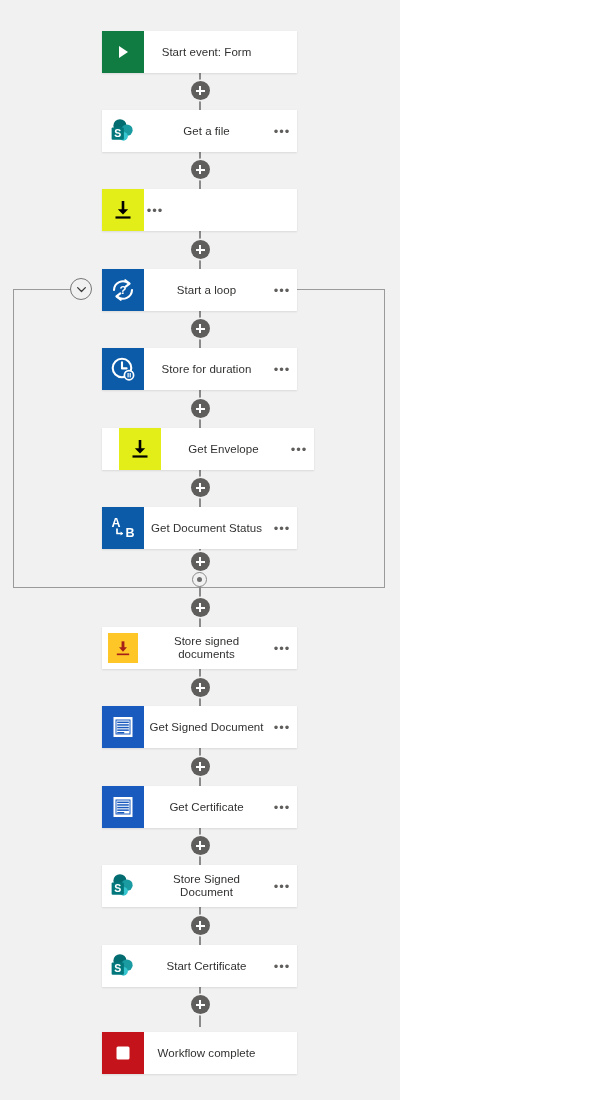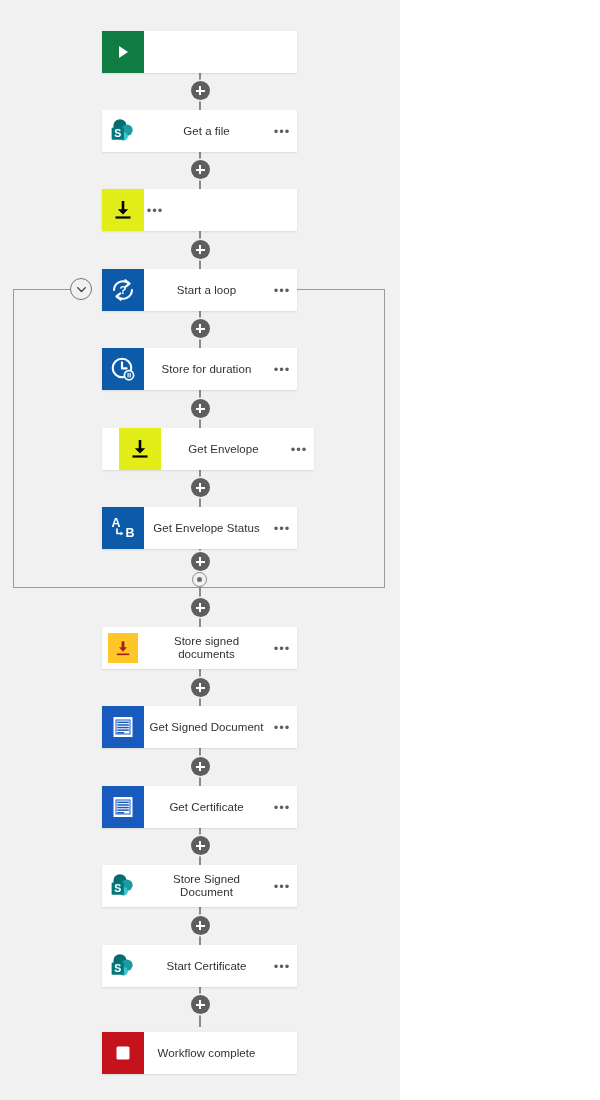"Start event: Form" div.node-label { html: none -> <div>Start event: Form</div> }
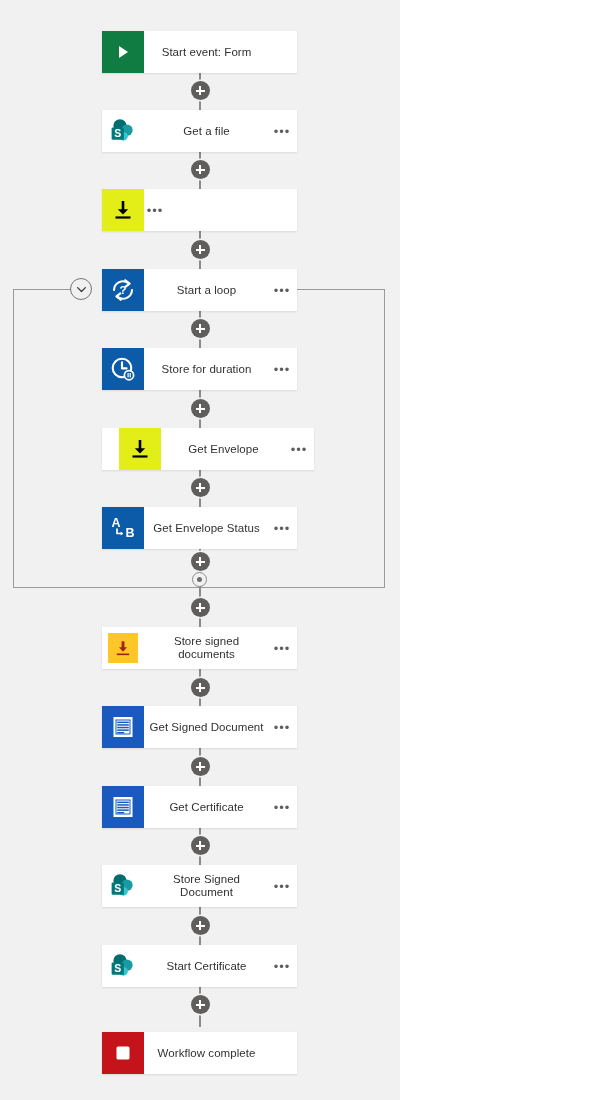"Get Envelope Status" div.node-label { text: Envelope -> Document }
